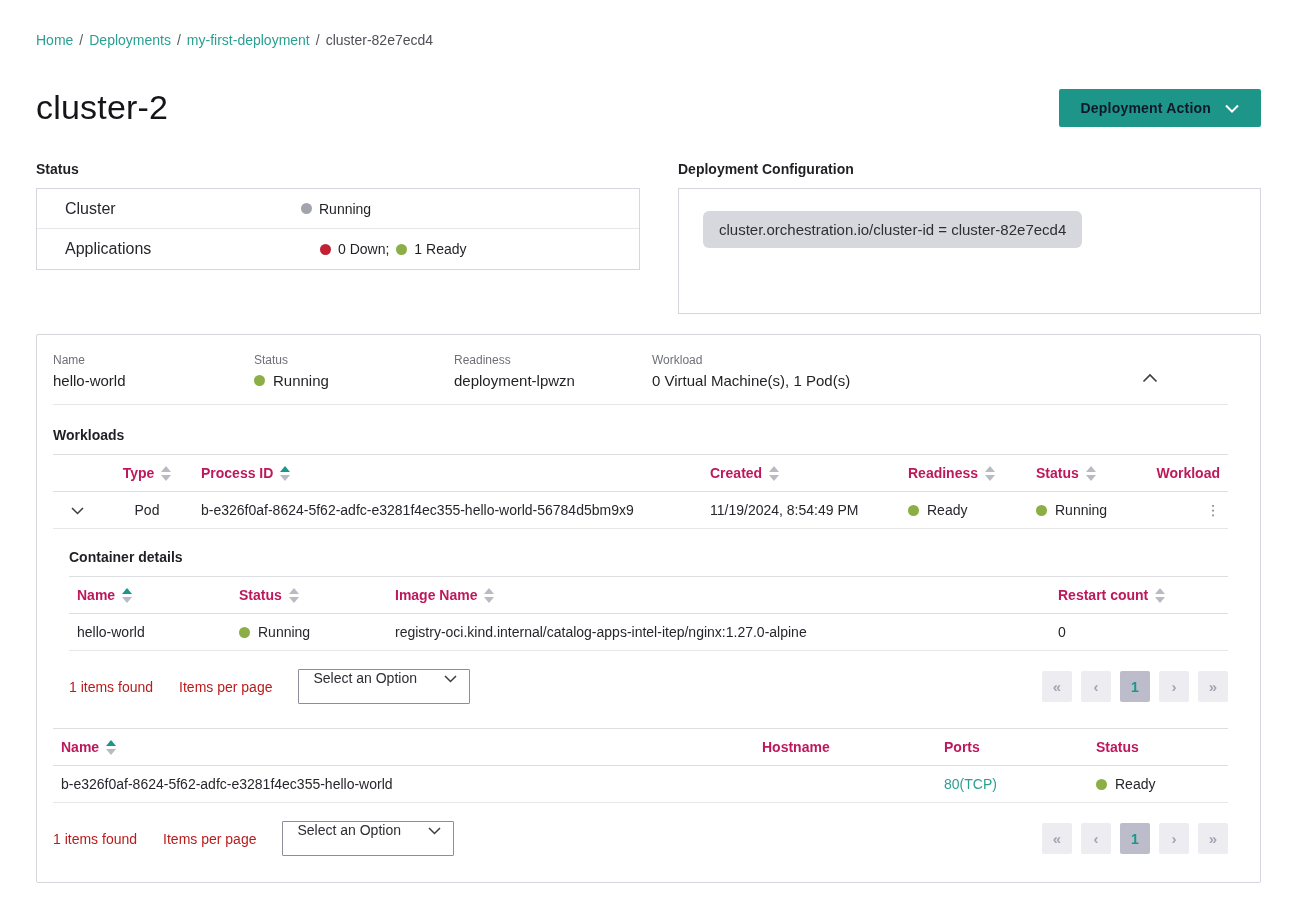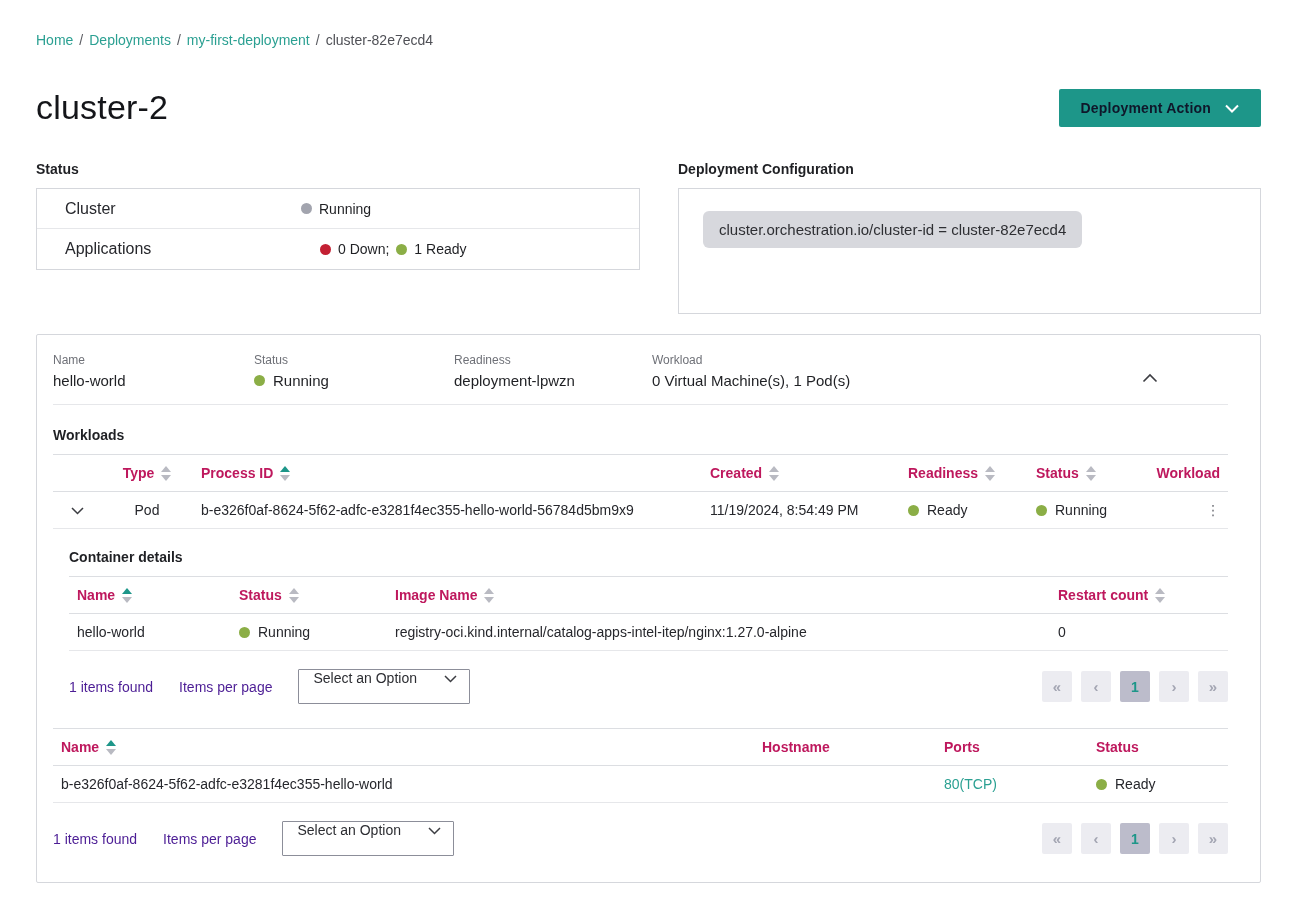"1 items found" .tf-text { color: #4c1d95 -> #b91c1c }
